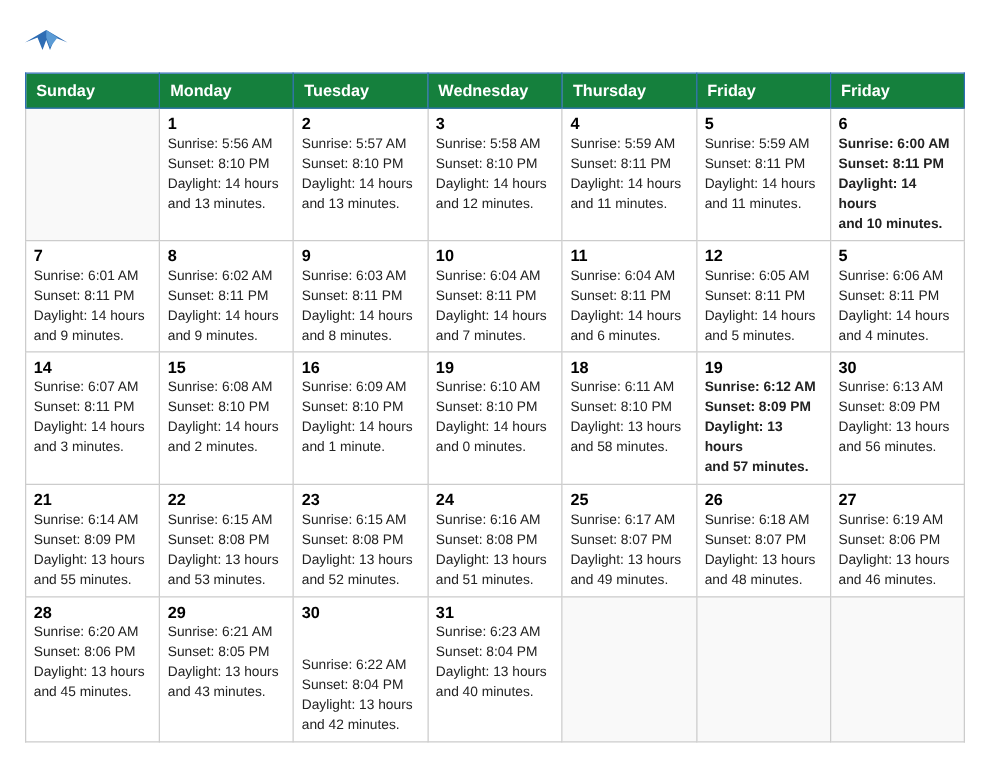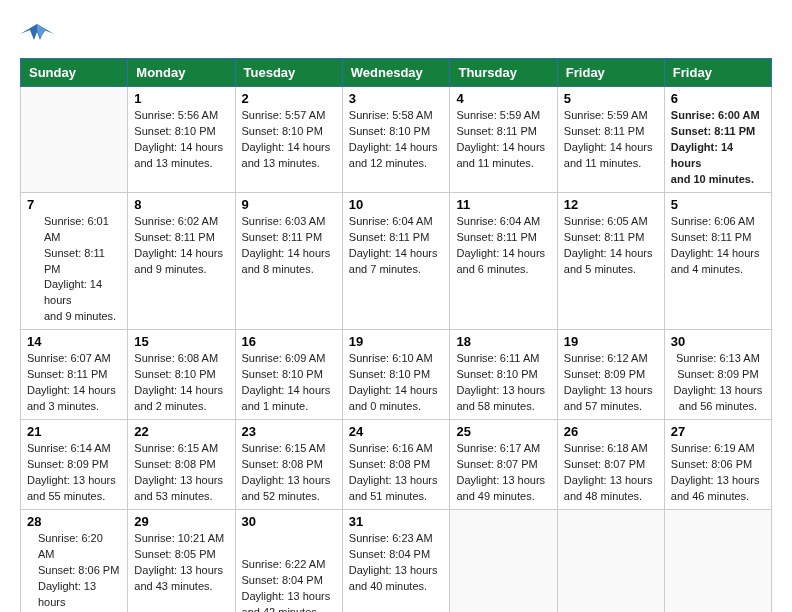"Sunrise: 6:01 AM" div.day-info { margin-left: 17px -> none }
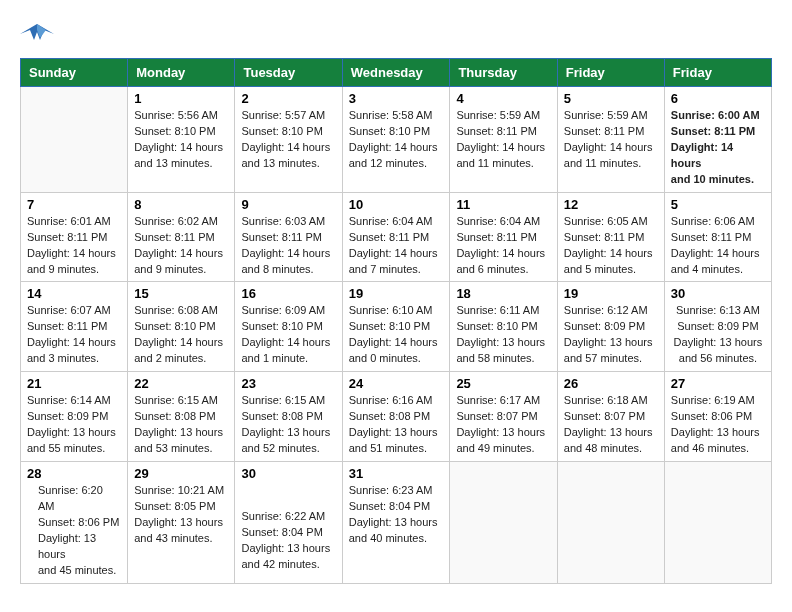"Sunrise: 6:12 AM" div.day-info { font-weight: none -> bold }
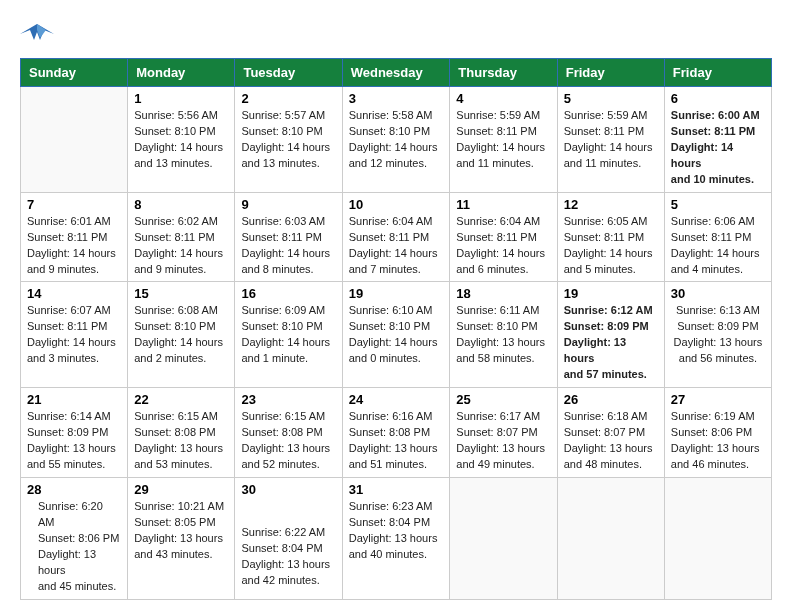"Sunrise: 6:13 AM" div.day-info { text-align: center -> none }
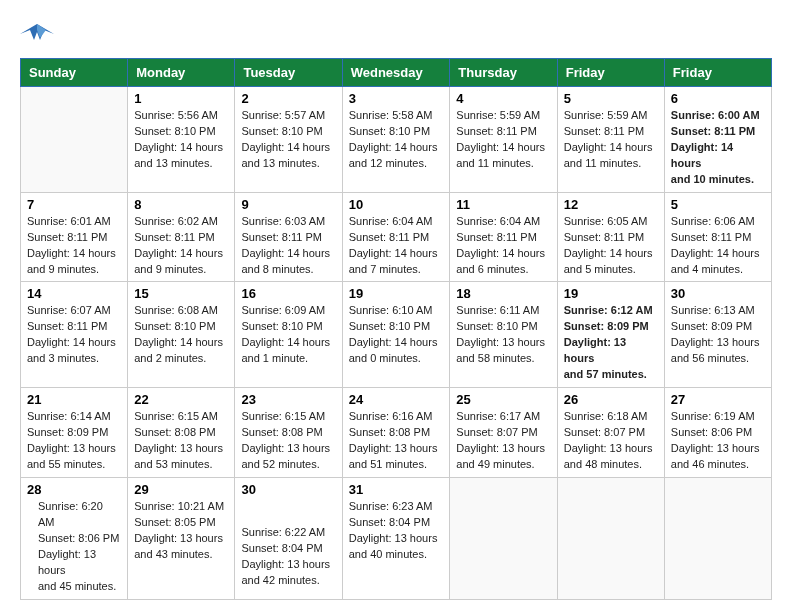"Sunrise: 6:20 AM" div.day-info { margin-left: 11px -> none }
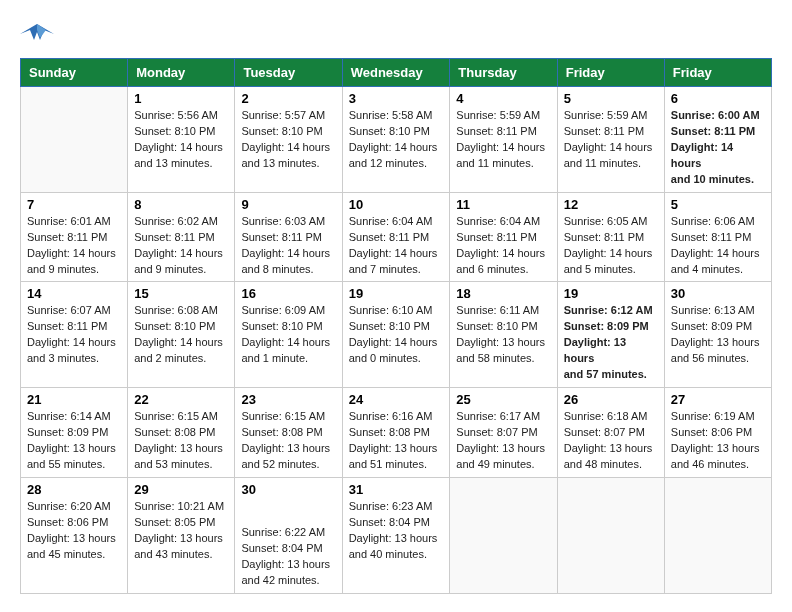"Sunrise: 10:21 AM" div.day-info { text: 10:21 -> 6:21 }
